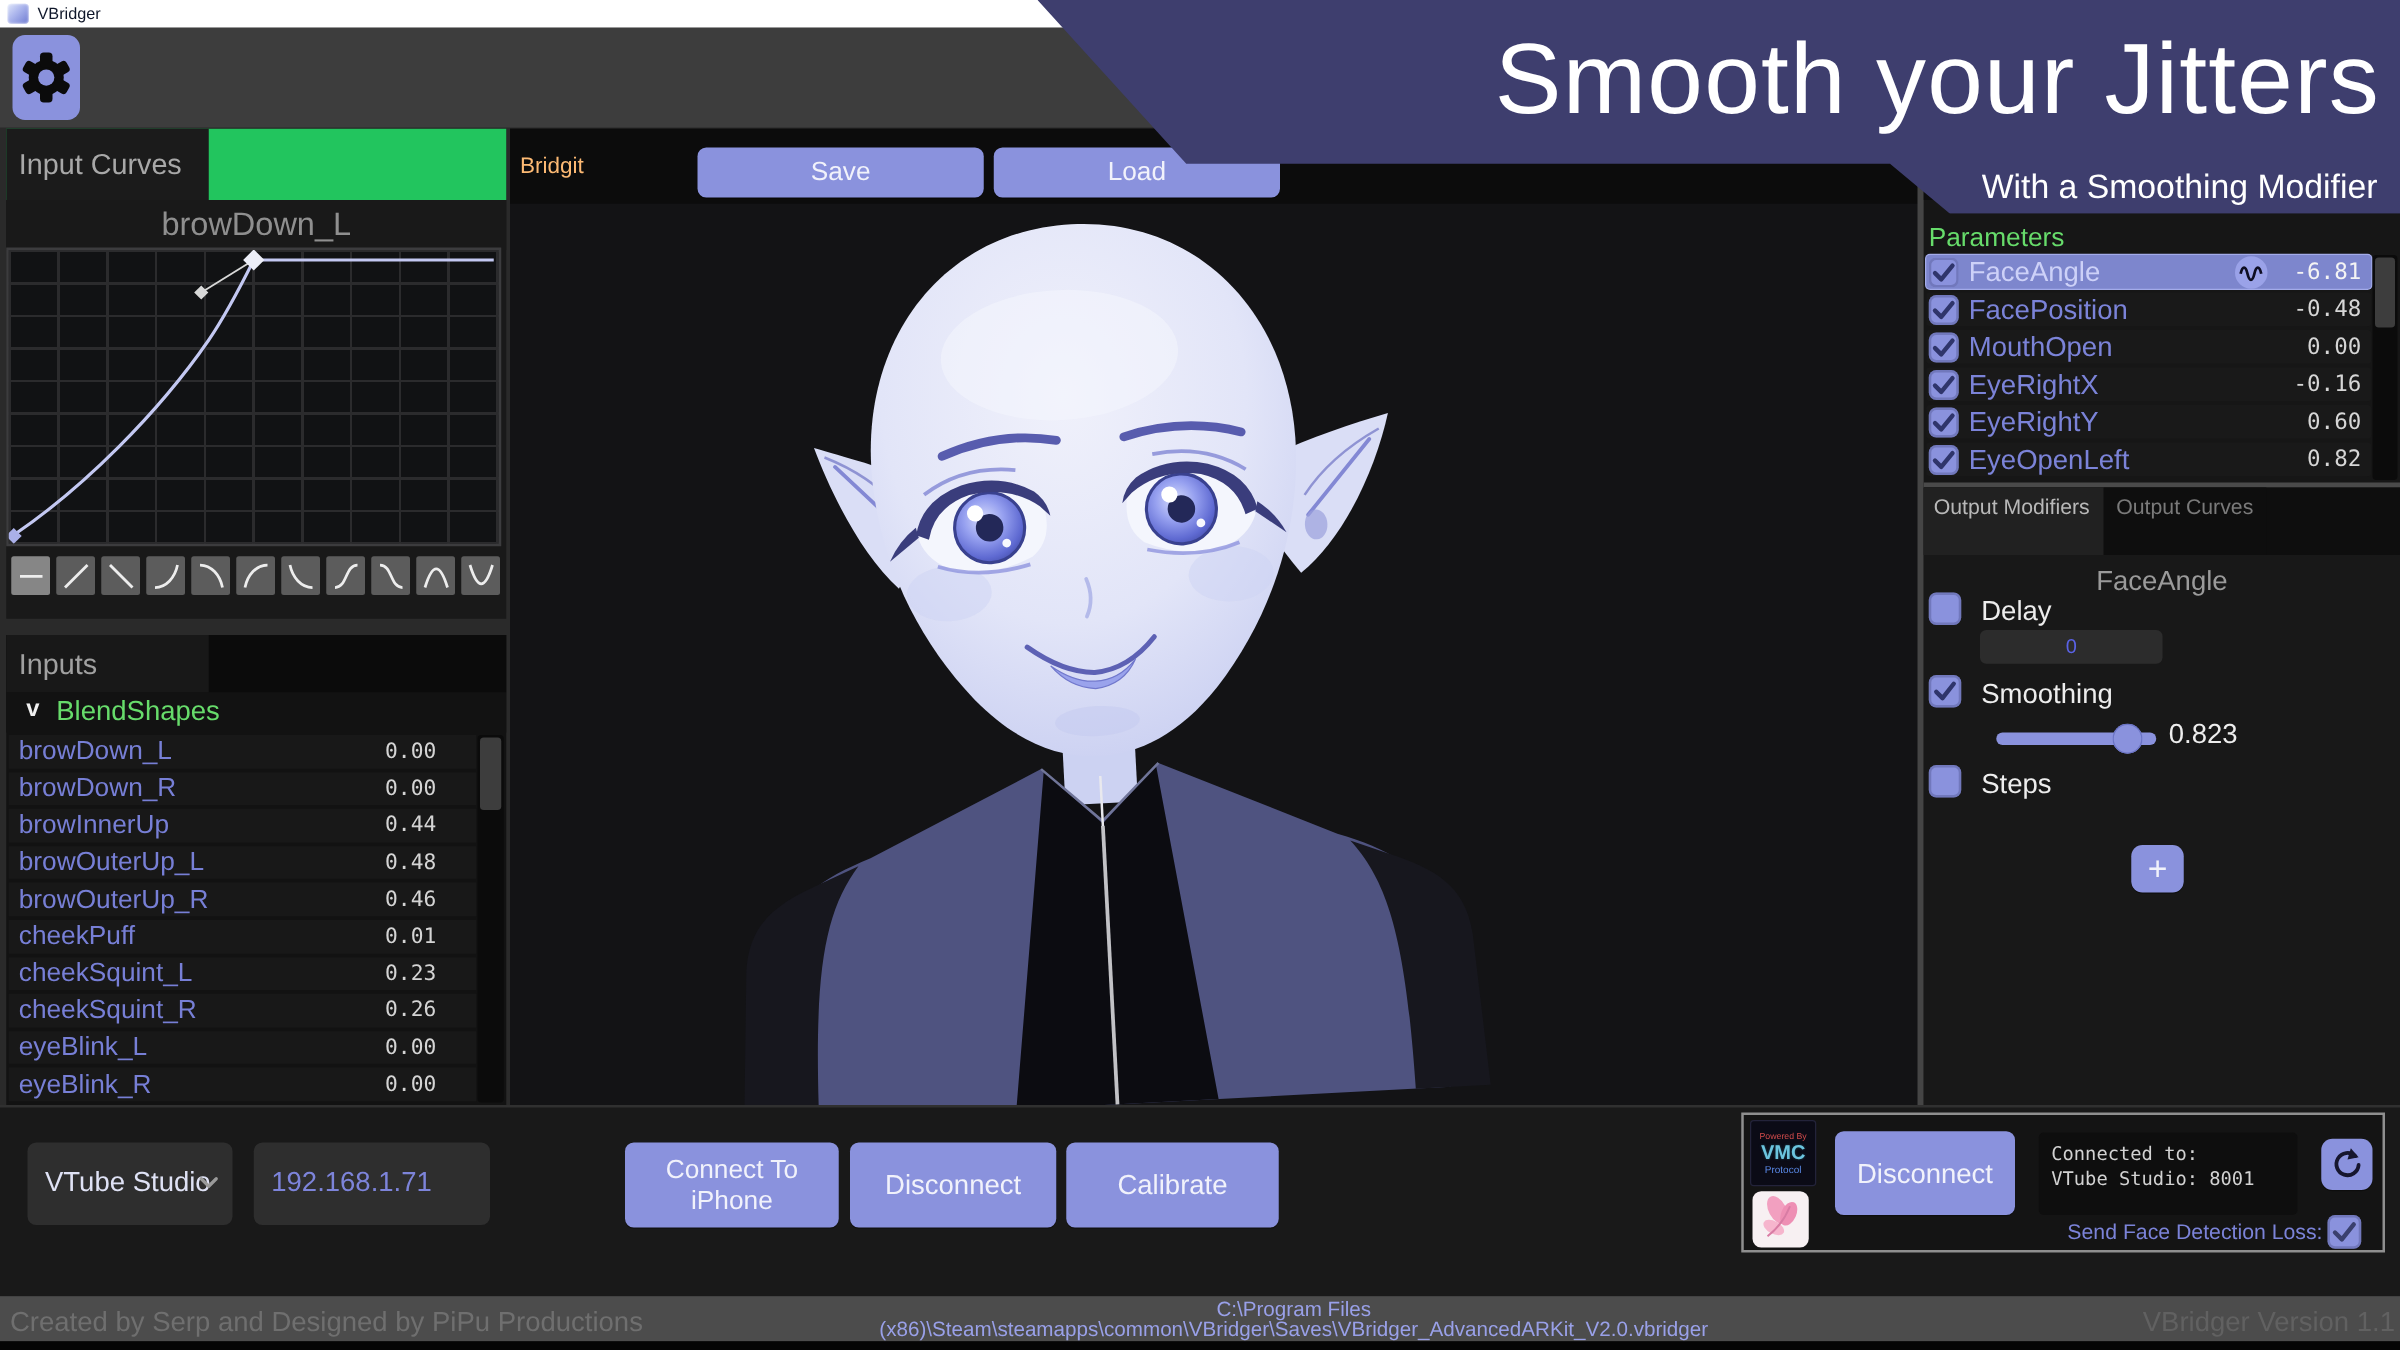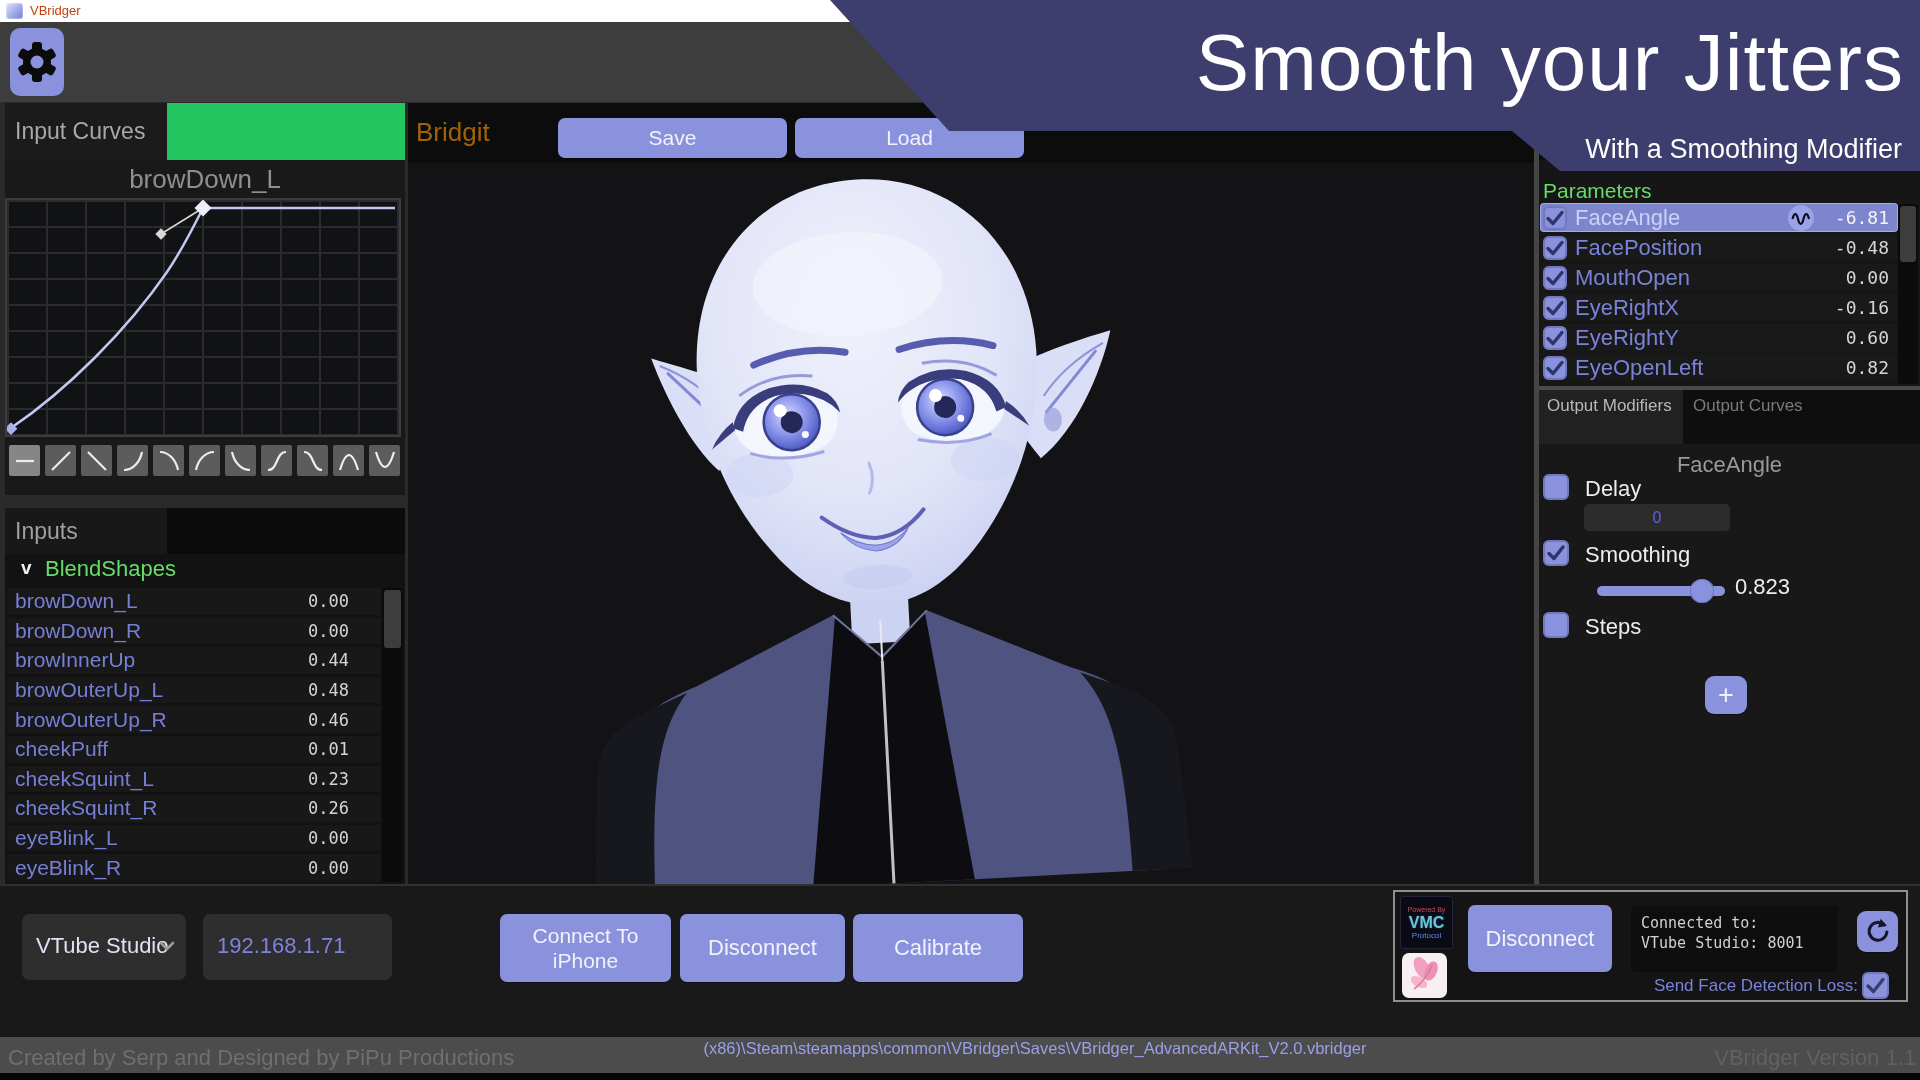"VBridger" #titlebar .wtitle { color: #c2410c -> #0f172a }
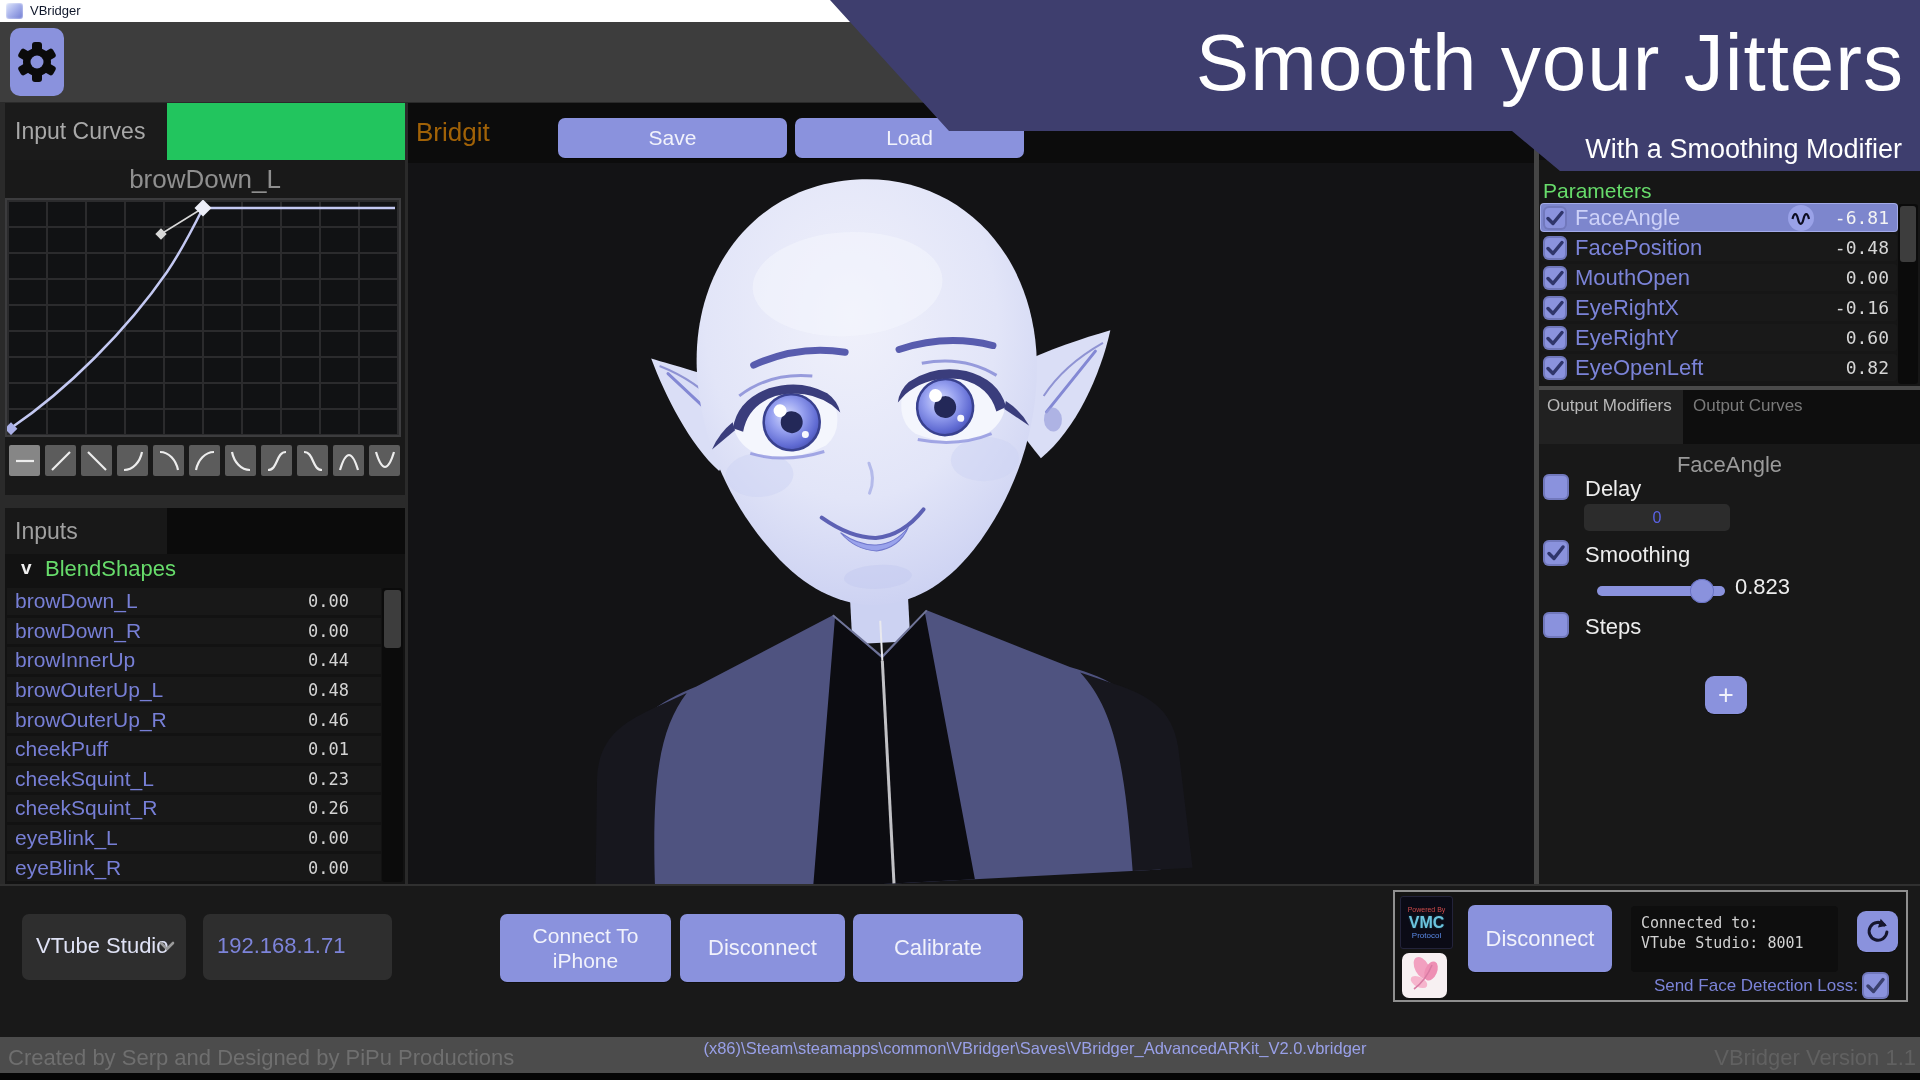"Bridgit" #centerpanel .vtitle { color: #a16207 -> #fdba74; font-size: 26px -> 18px }
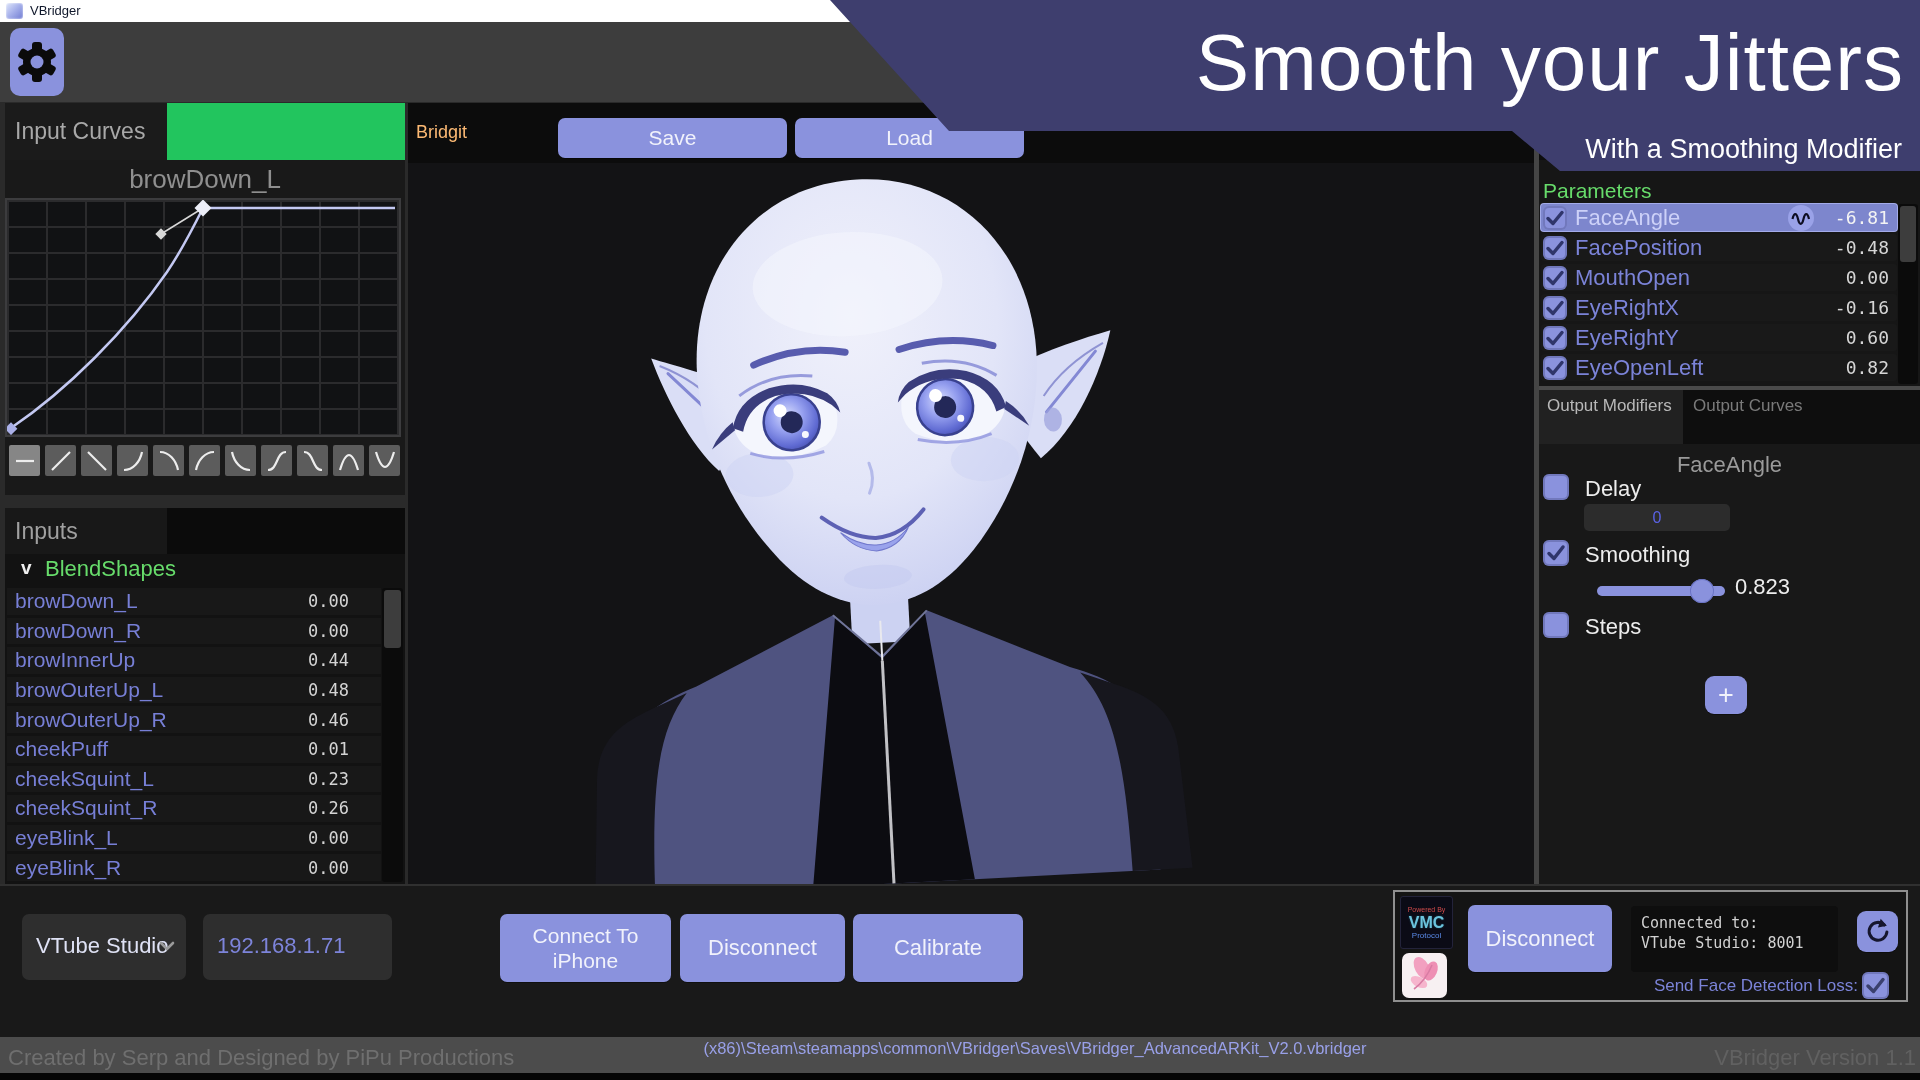"C:\Program Files" div { html: none -> <div>C:\Program Files</div> }
